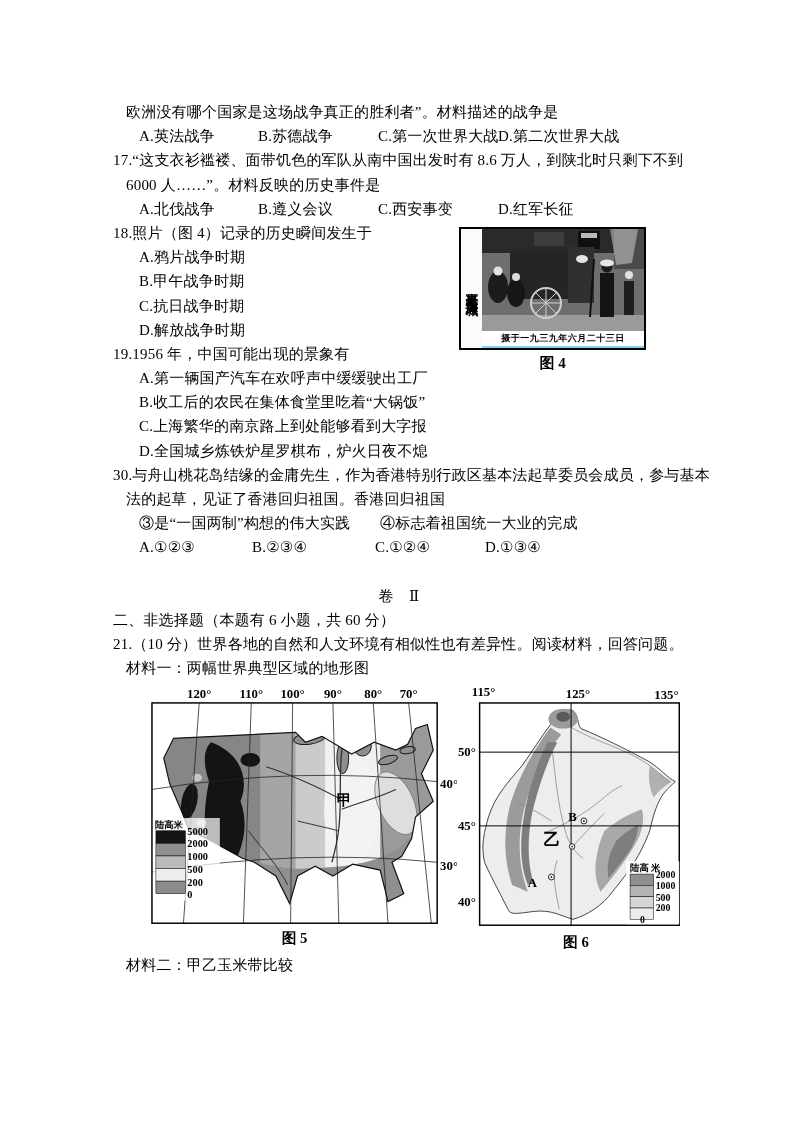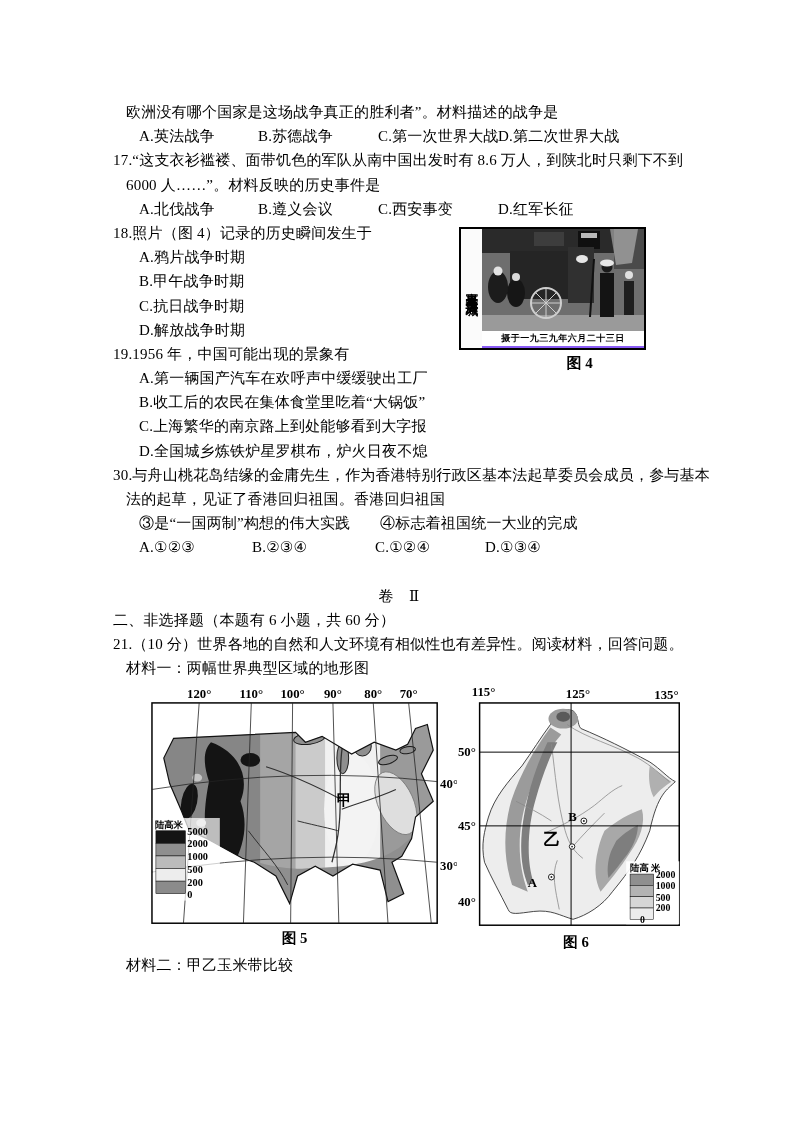"摄于一九三九年六月二十三日" .photo { background: #8b5cf6 -> #7dd3fc }
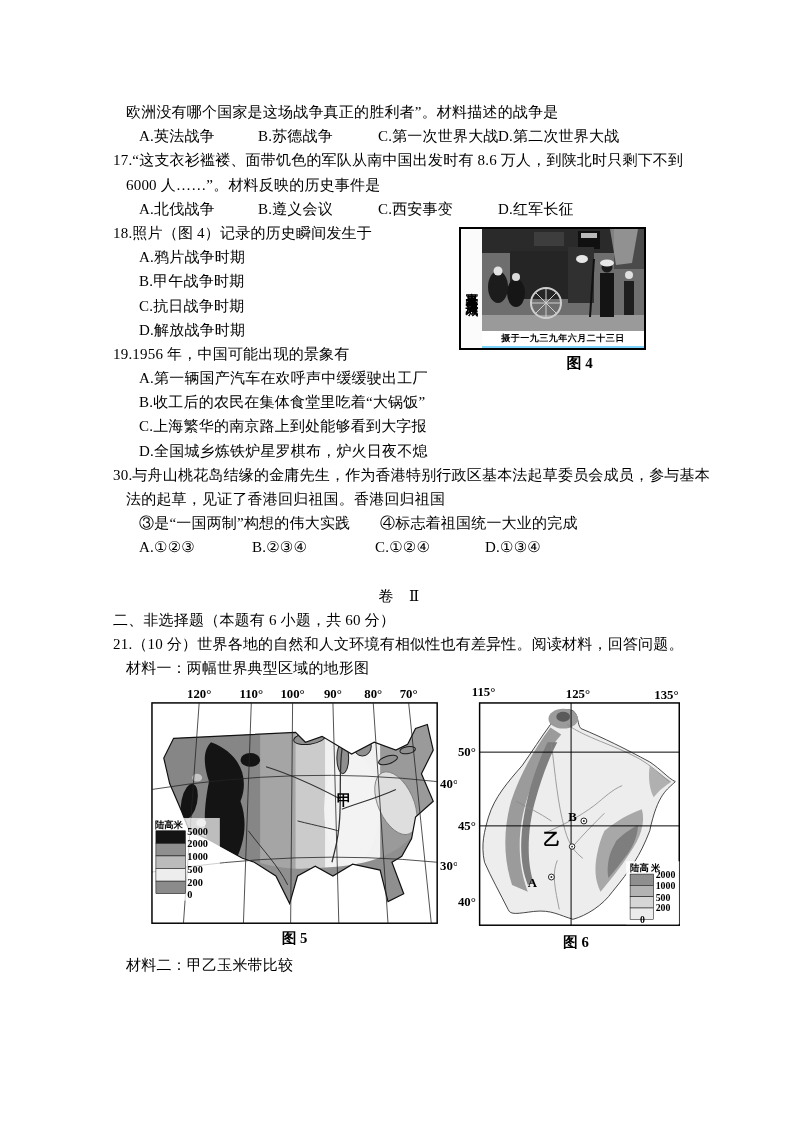"图 4" .fig4-label { left: 486px -> 459px }
